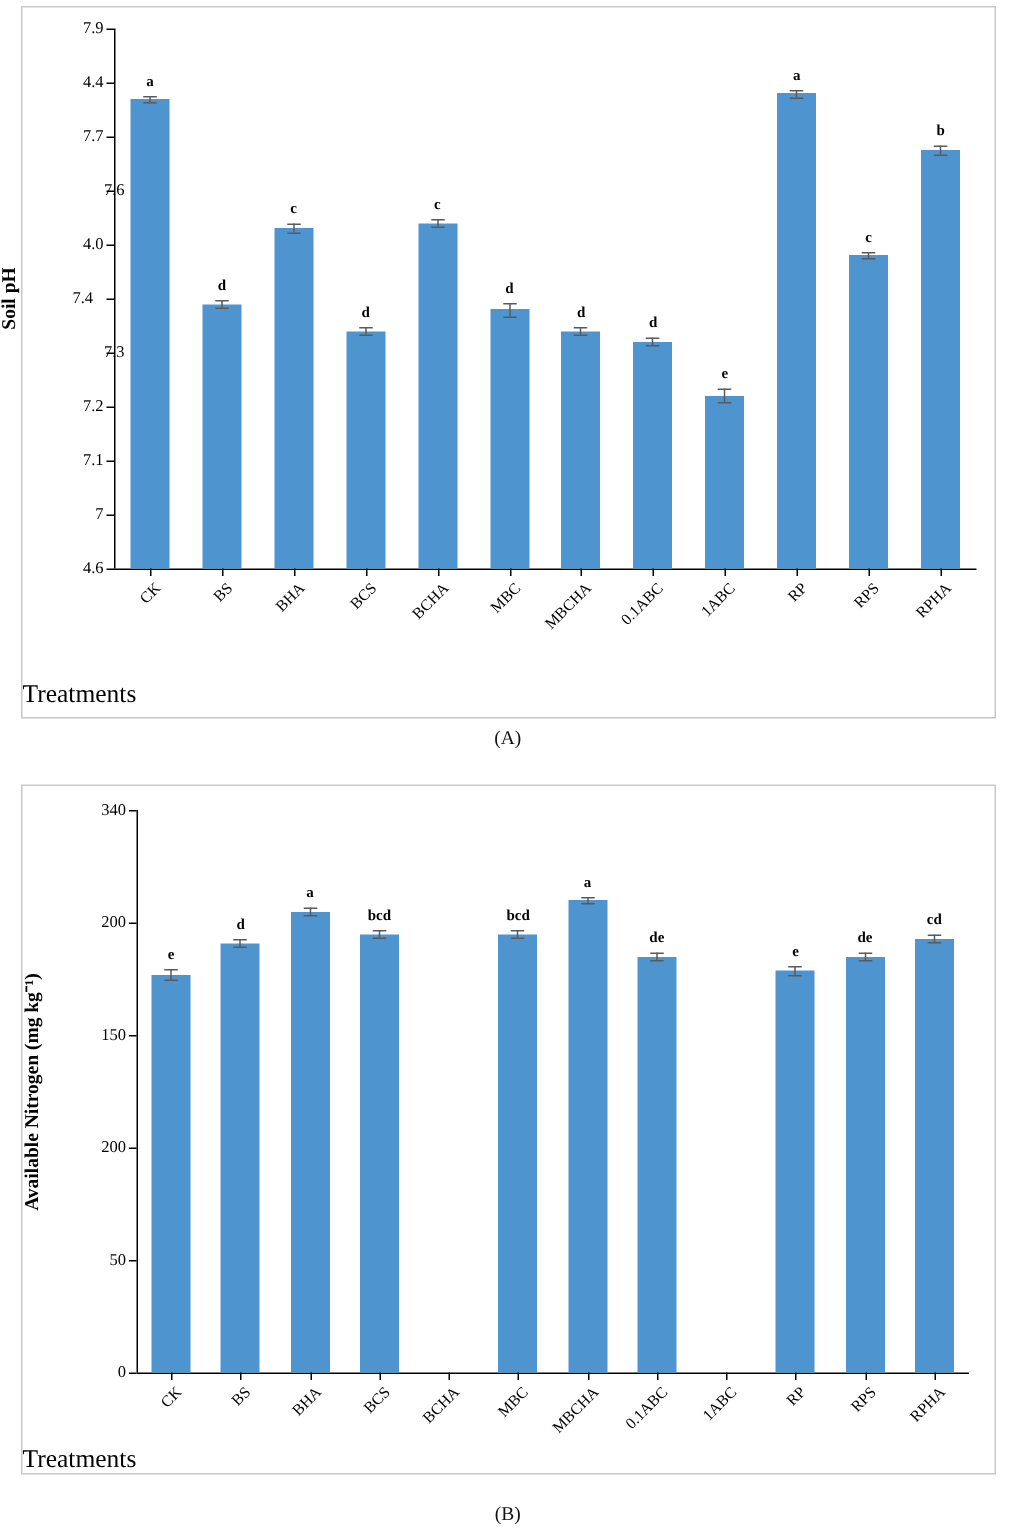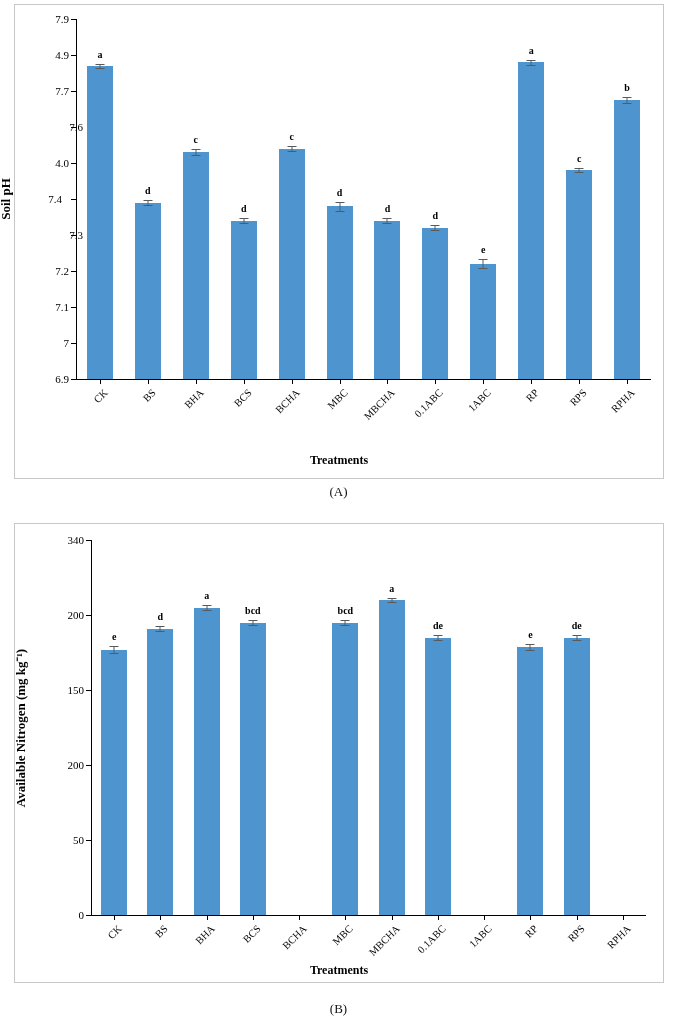"4.9" div.ytick-label { text: 4.9 -> 4.4 }
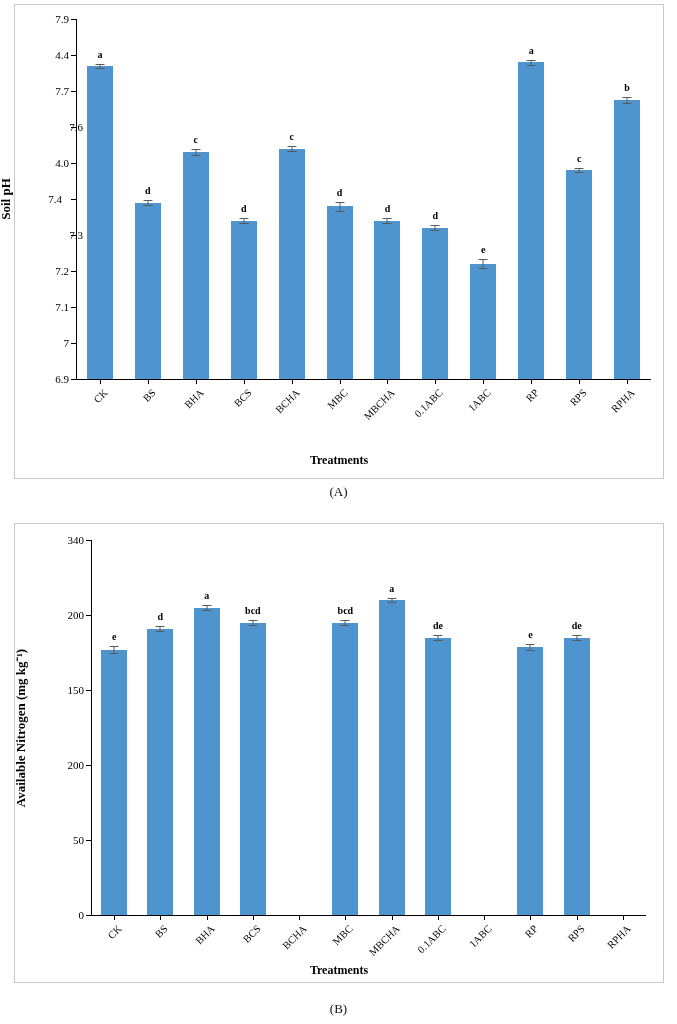"6.9" div.ytick-label { text: 6.9 -> 4.6 }
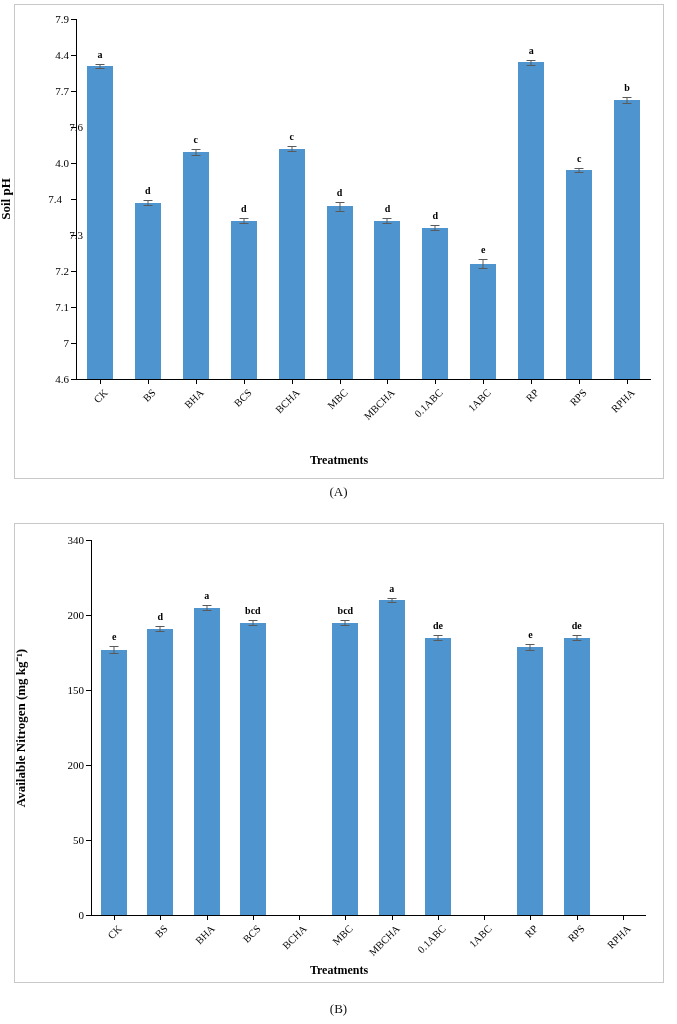"Treatments" .xlabel { font-size: 12px -> 17px; font-weight: bold -> normal; text-align: center -> none }
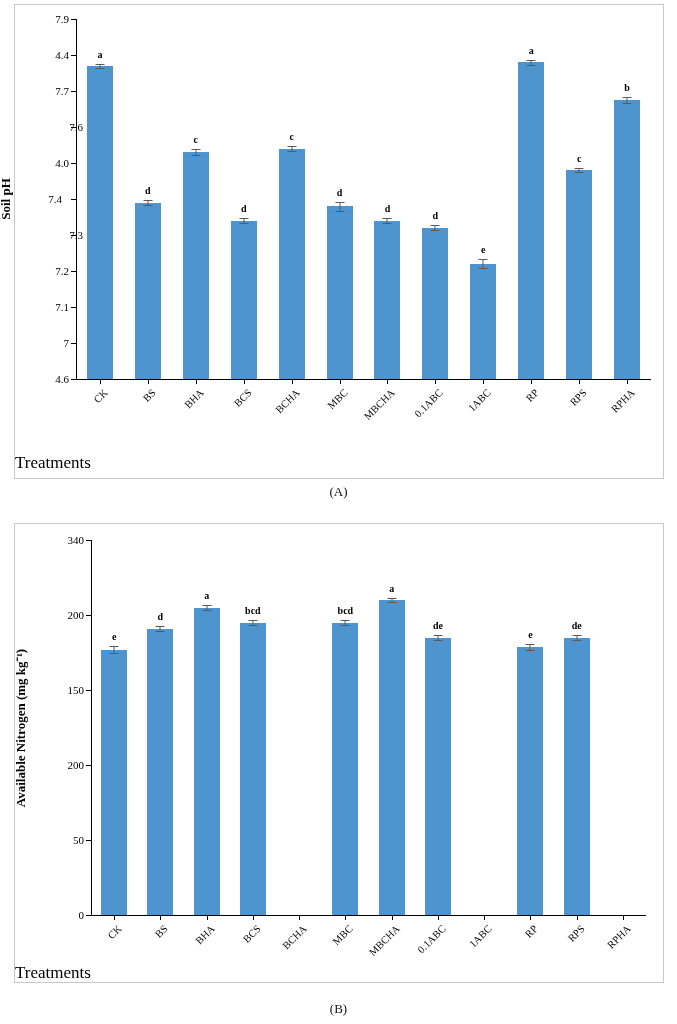"cd" div.bar-group { html: none -> <div> <div></div> <div></div> <div></div> <div></div> <div>cd</div> </div> }
